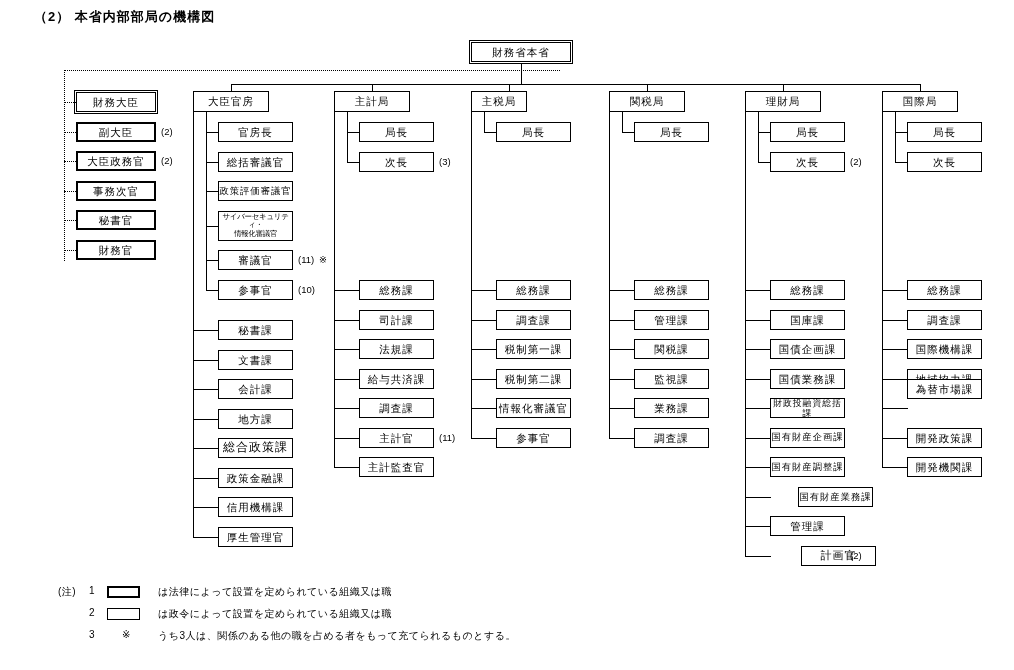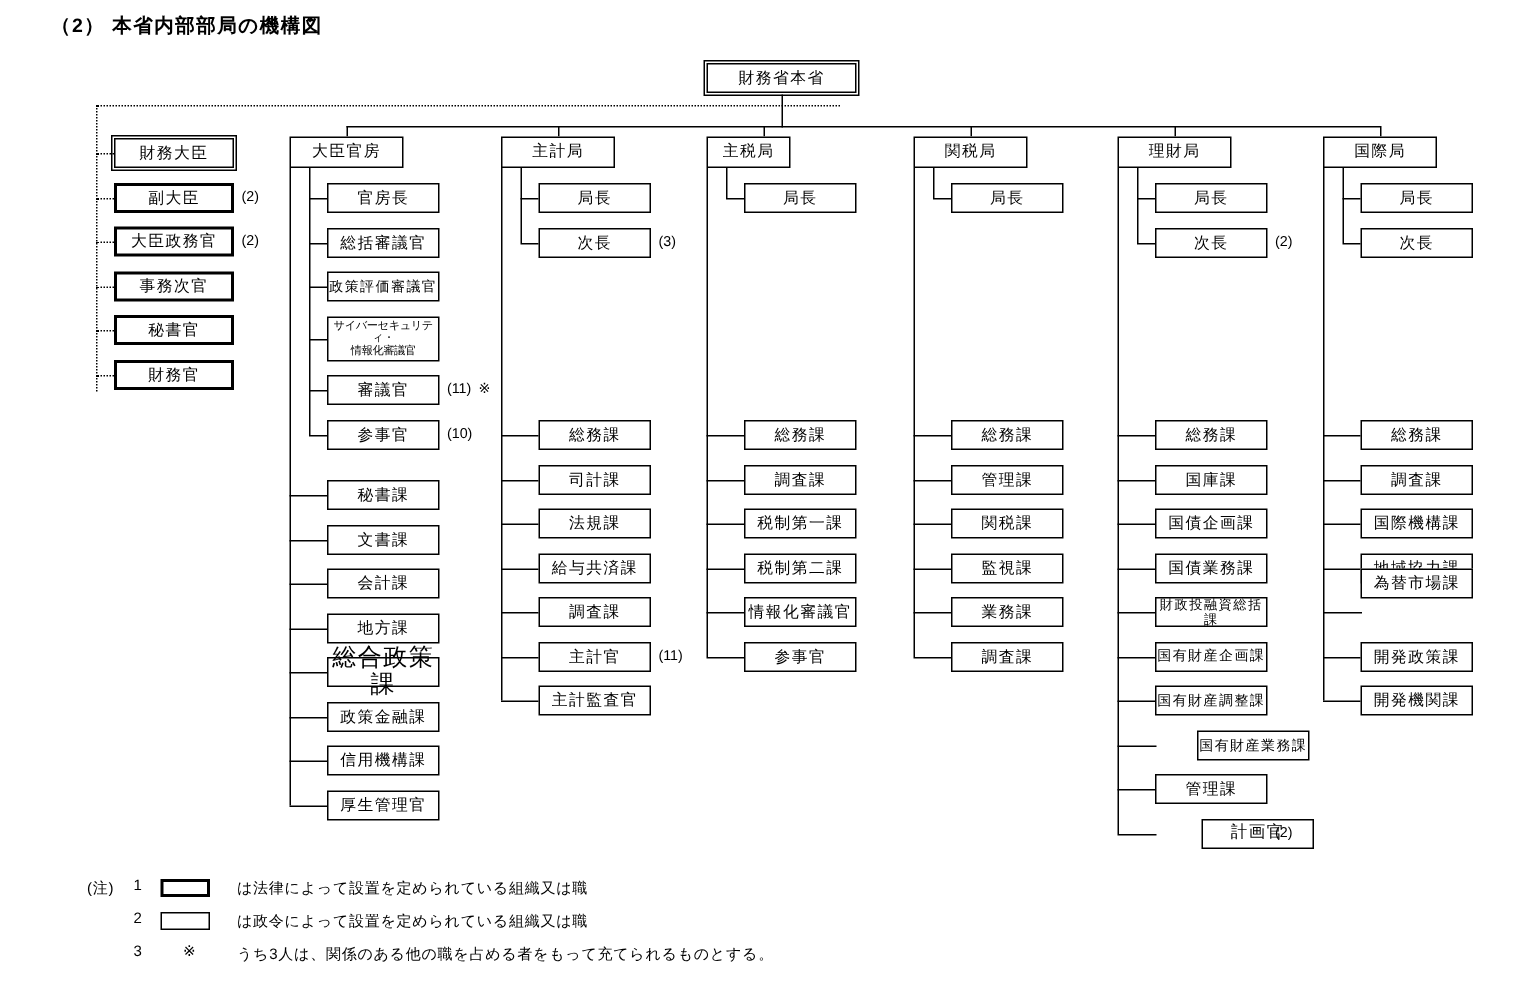"総合政策課" div.box { font-size: 16px -> 12px }
